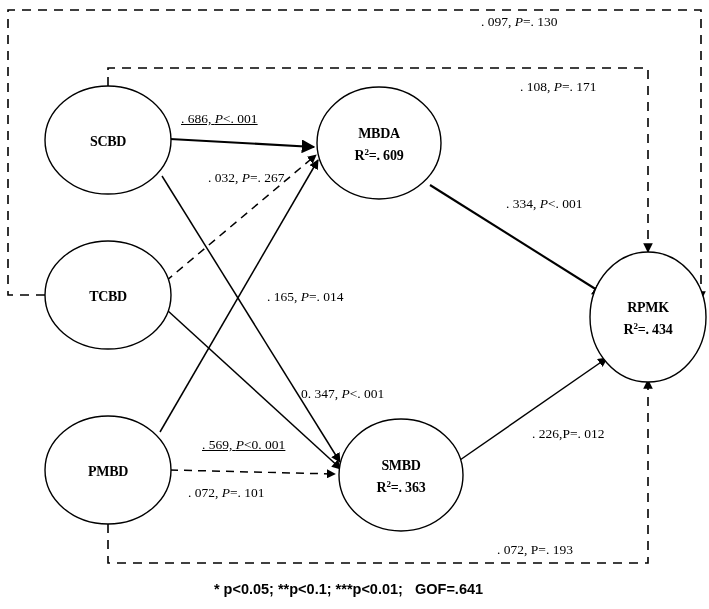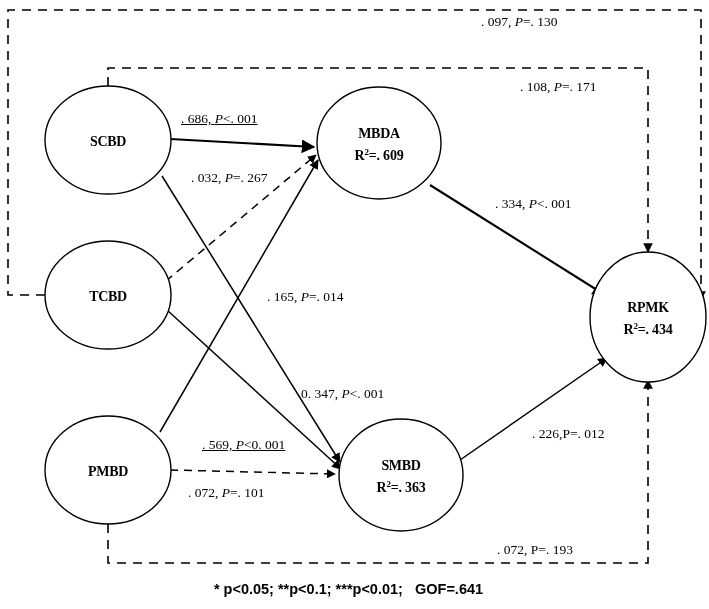". 032, P=. 267" div.label-abs { left: 191px -> 208px }
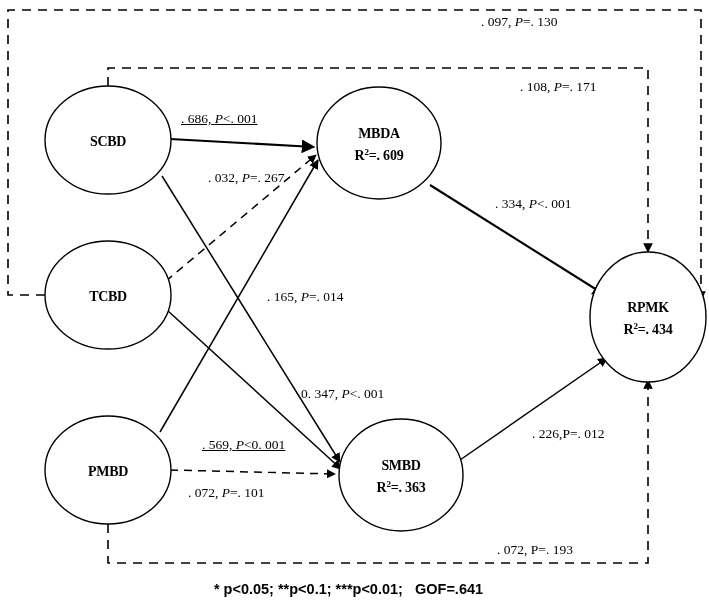". 334, P<. 001" div.label-abs { left: 495px -> 506px }
